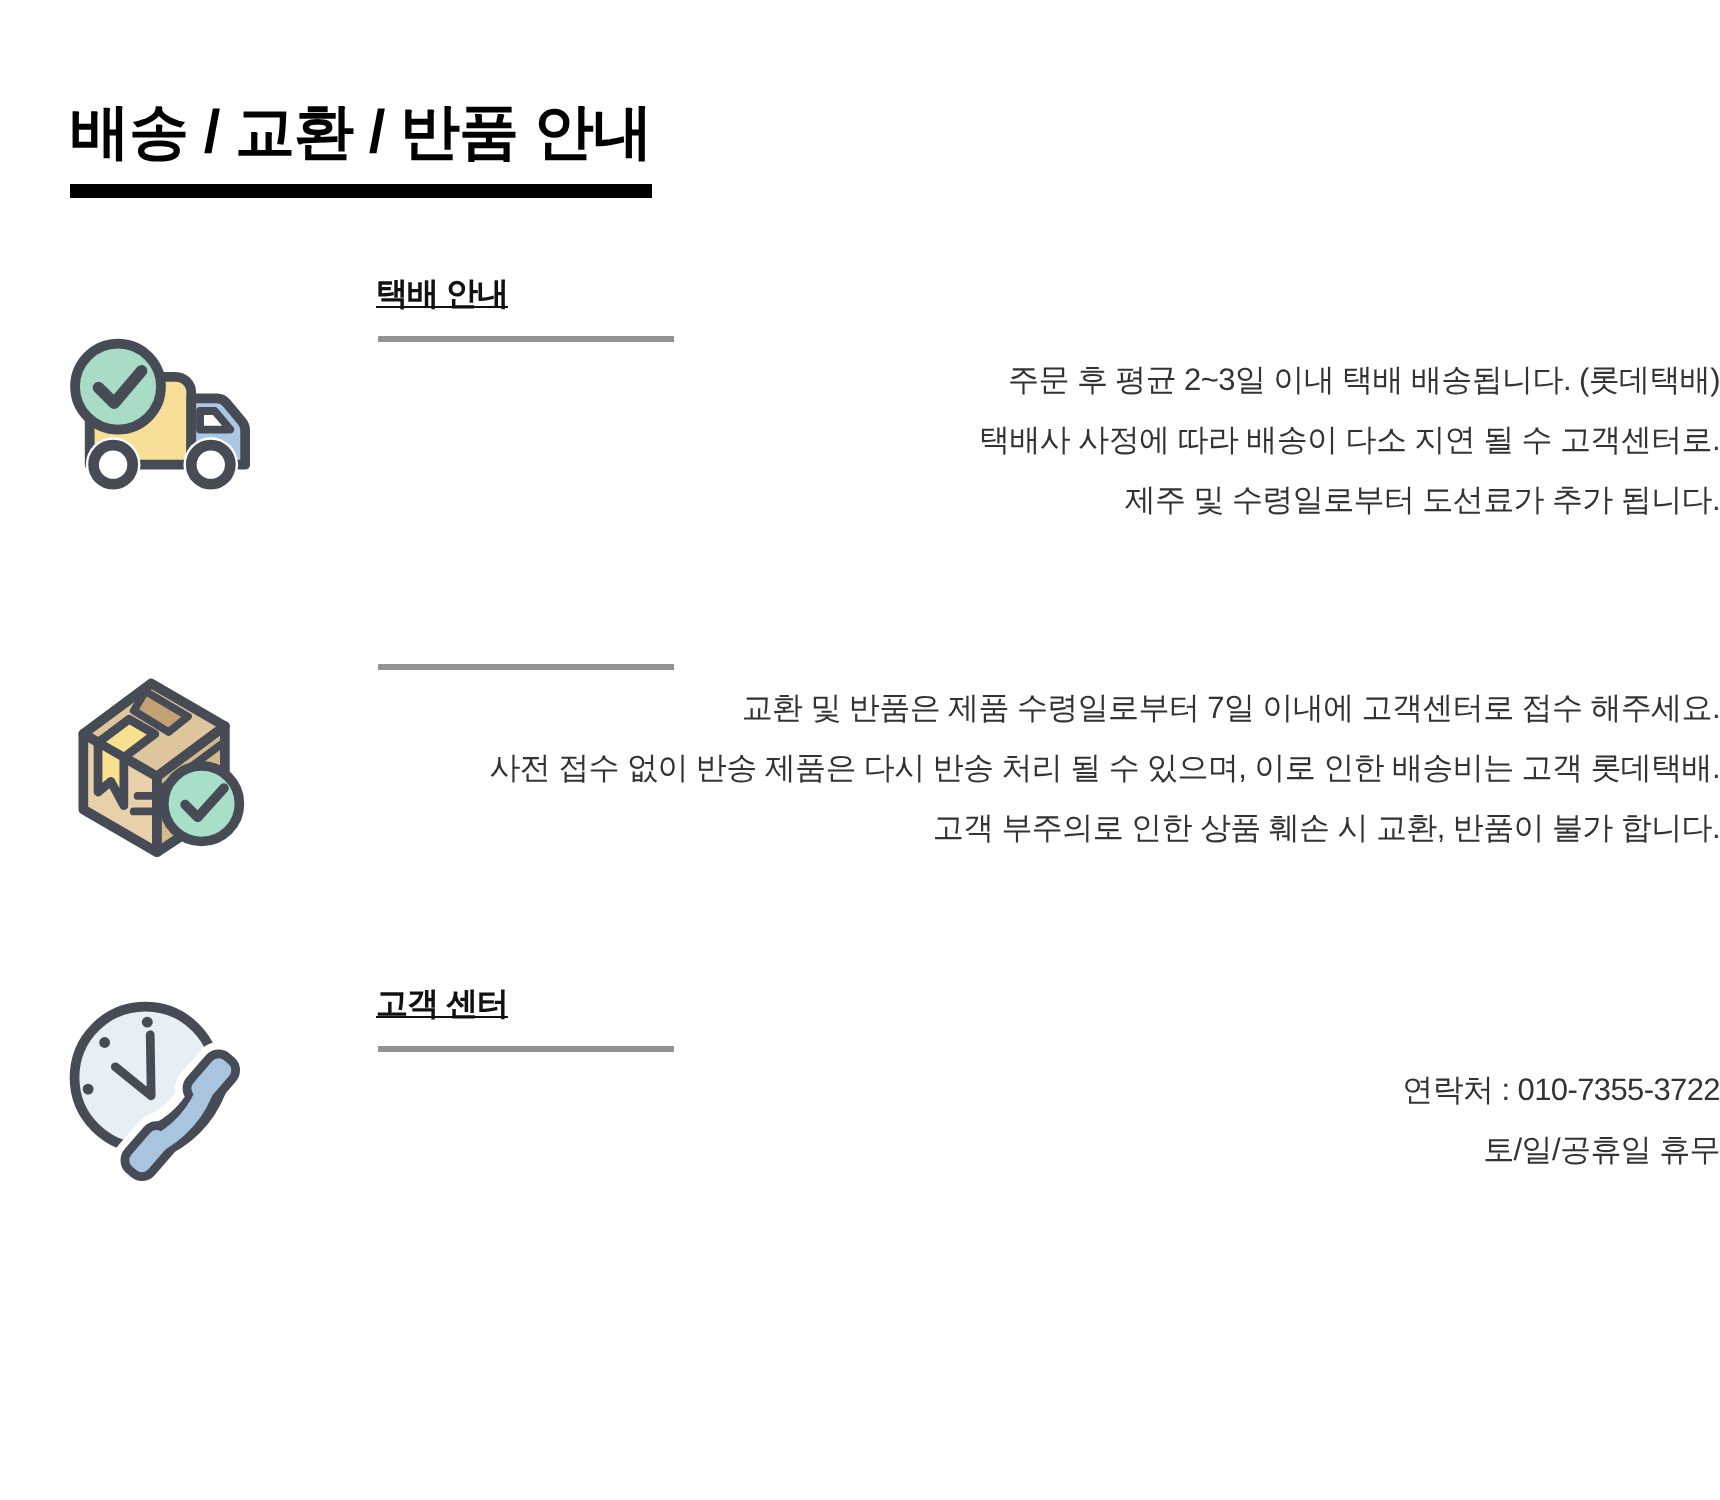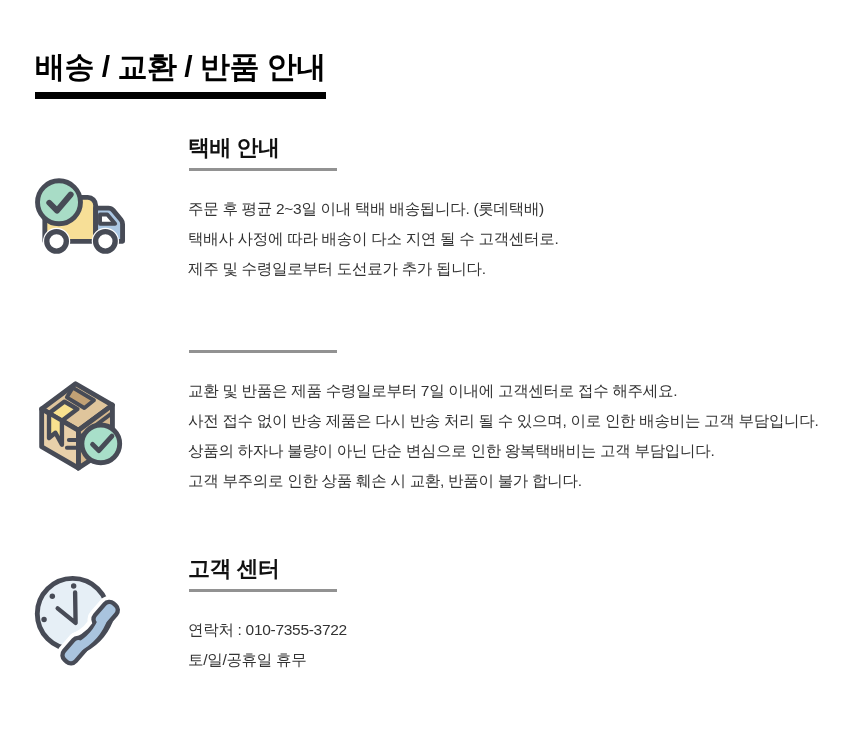"택배 안내" .section-title { font-size: 22px -> 16px; text-decoration: none -> underline }
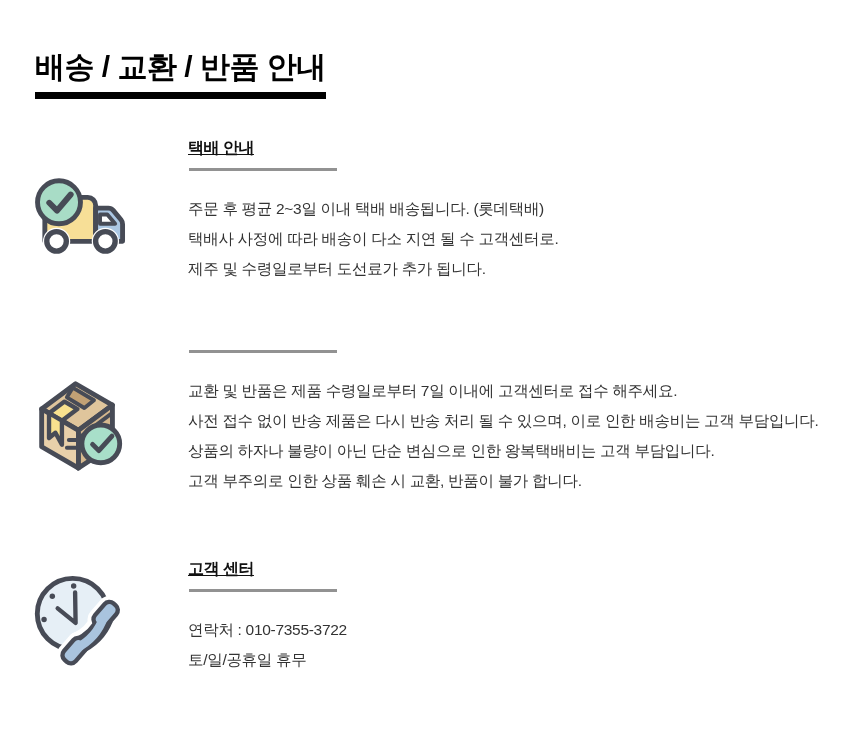"주문 후 평균 2~3일 이내" .lines { margin-top: 23px -> 5px; text-align: none -> right }
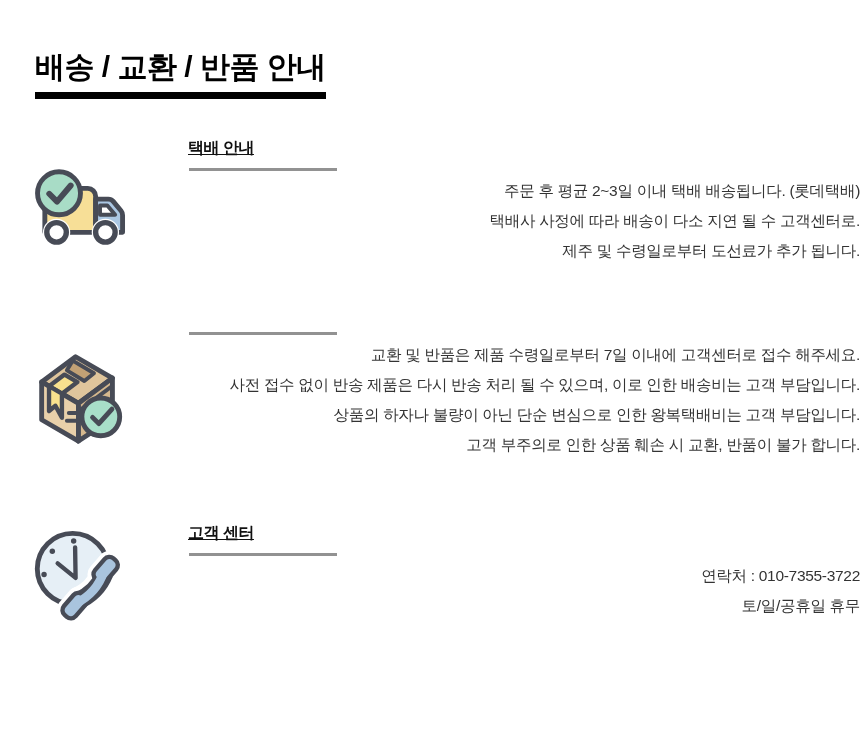"사전 접수 없이 반송 제품은" p { text: 부담입니다 -> 롯데택배 }
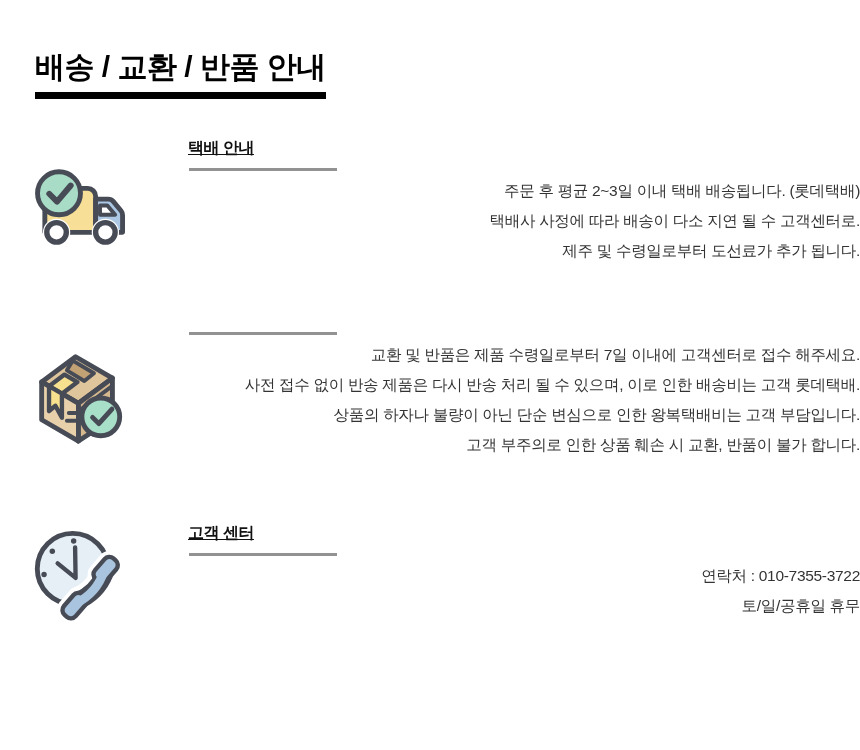"상품의 하자나 불량이 아닌 단순" p { html: <p>상품의 하자나 불량이 아닌 단순 변심으로 인한 왕복택배비는 고객 부담입니다.</p> -> none }
